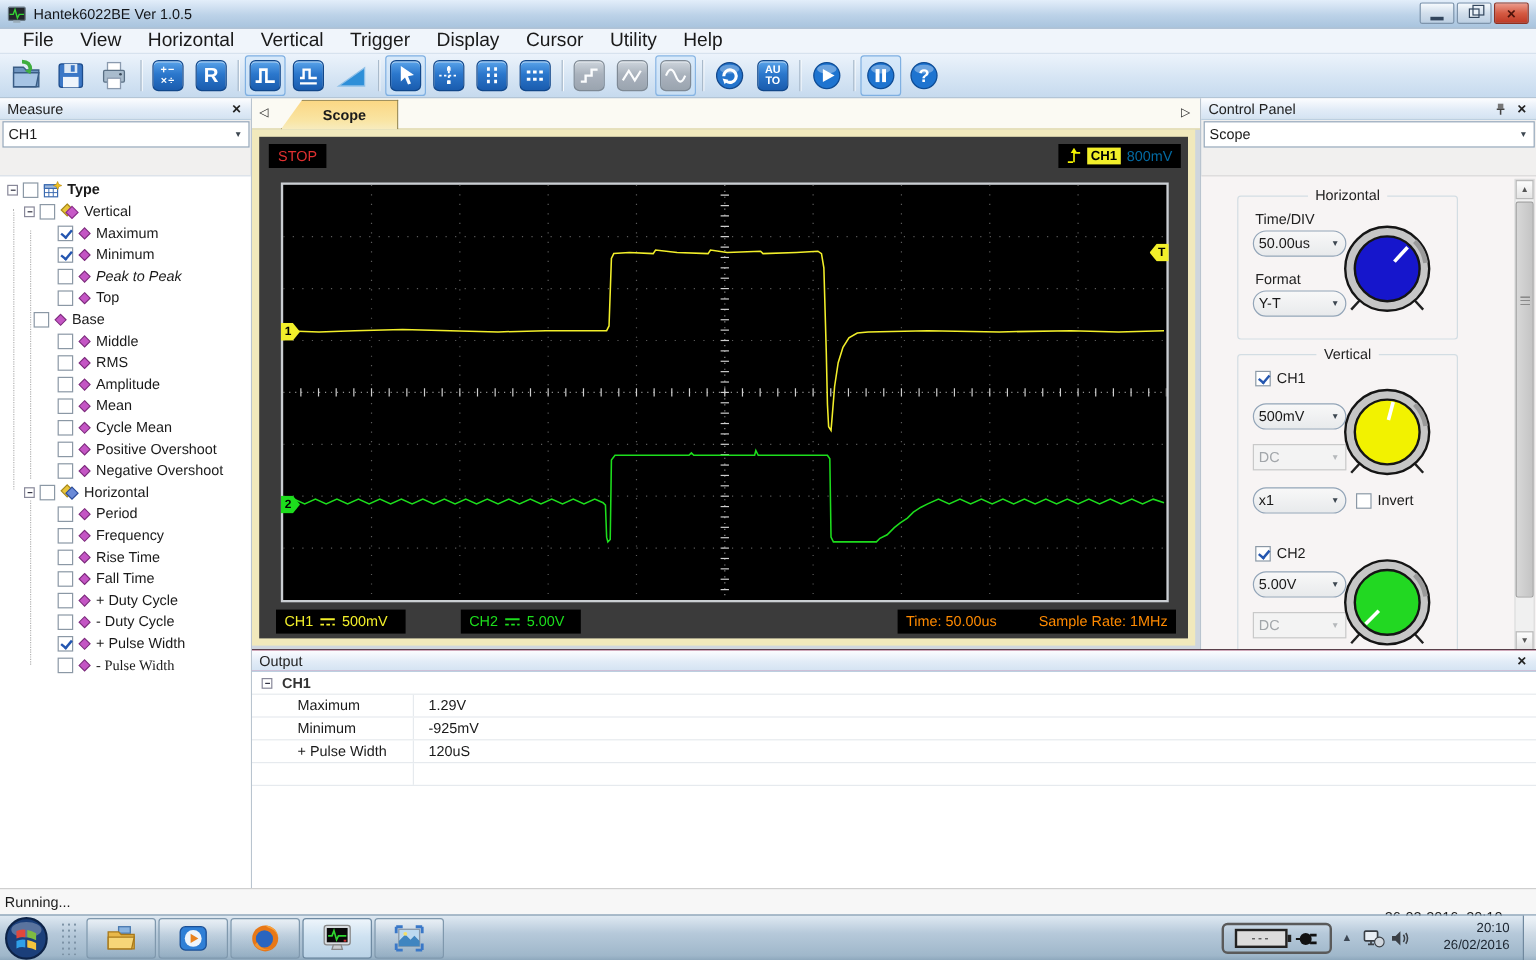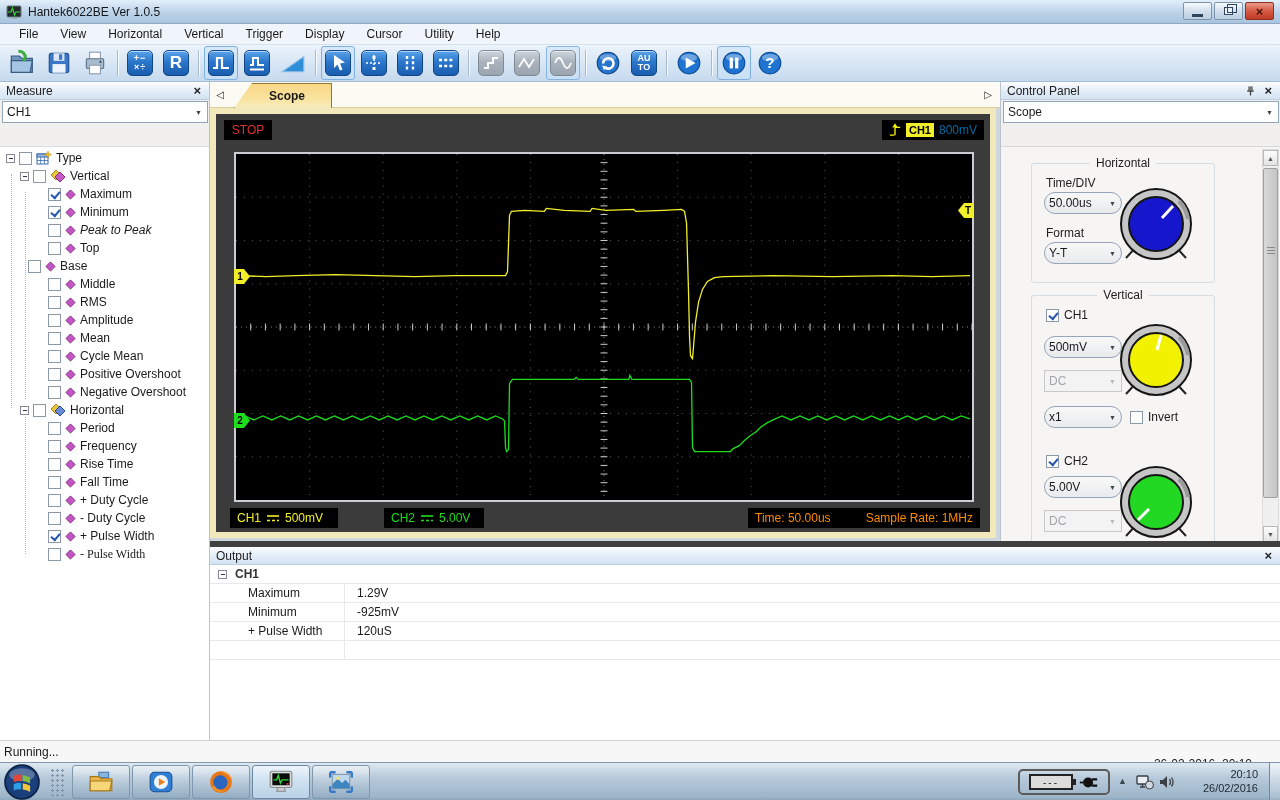"File" .menu-item { font-size: 12px -> 16px }
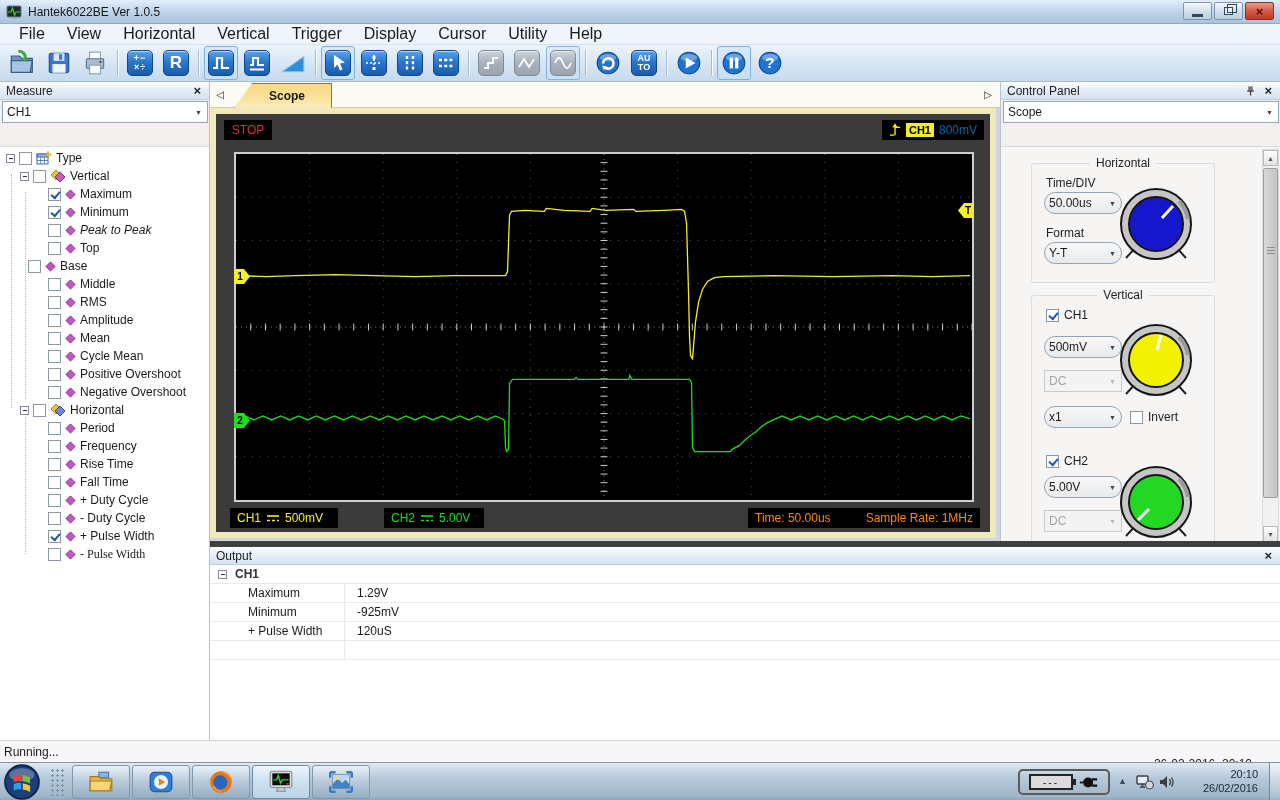"Type" span.lbl { font-weight: normal -> bold }
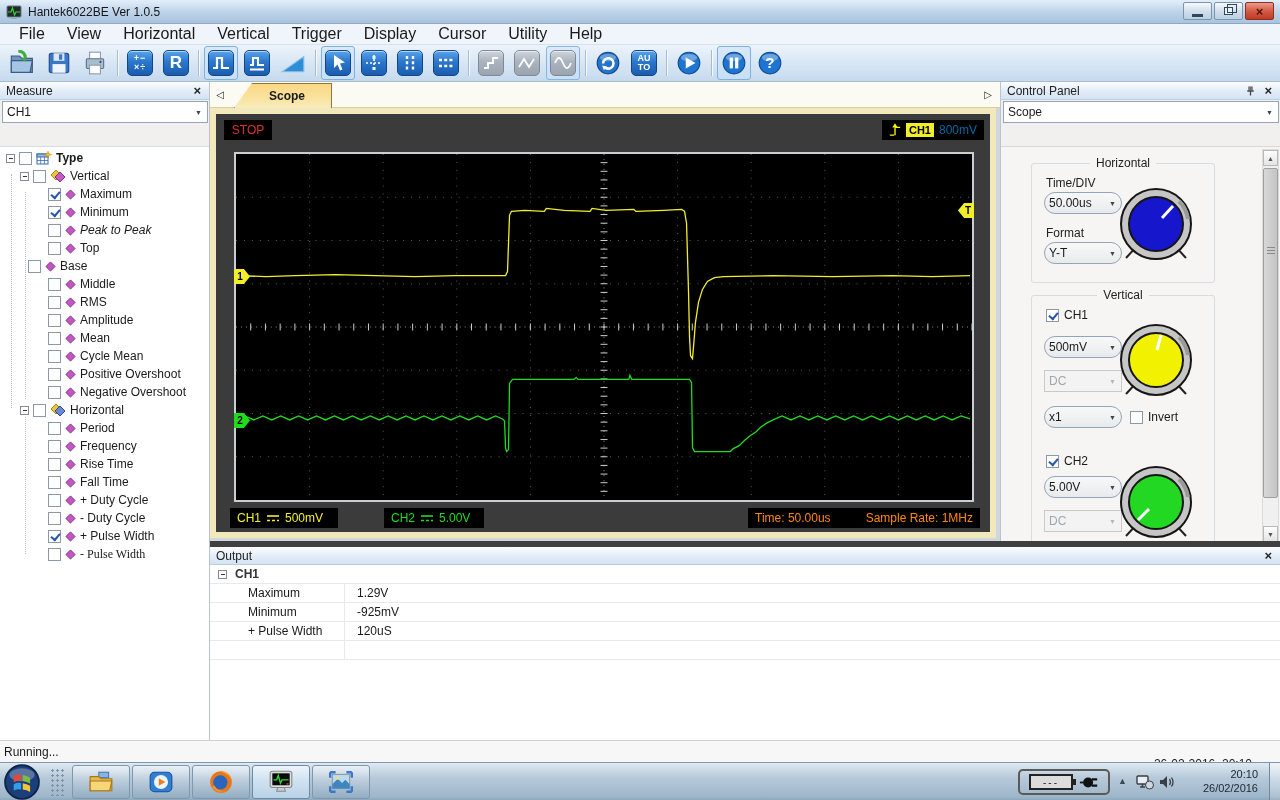"Output" #output-panel { border-top: 6px solid #404040 -> 1px solid #404040 }
